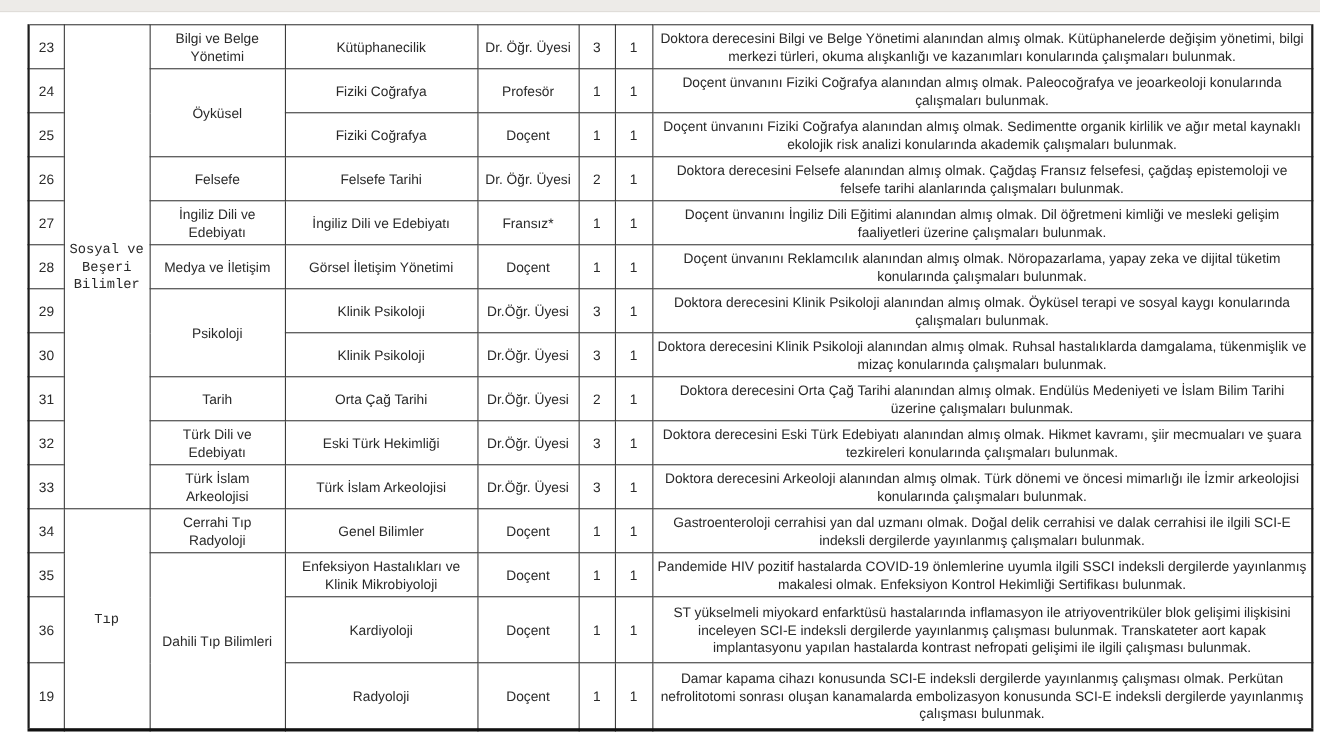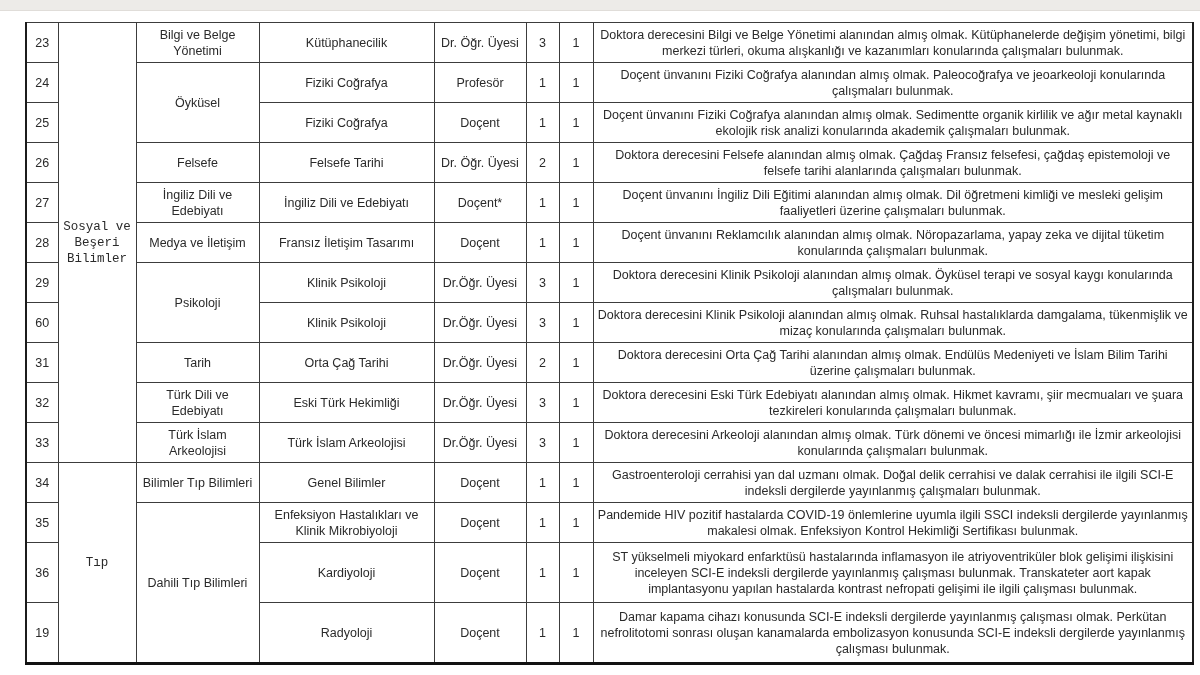"Doçent*" td.cell-title { text: Doçent -> Fransız }
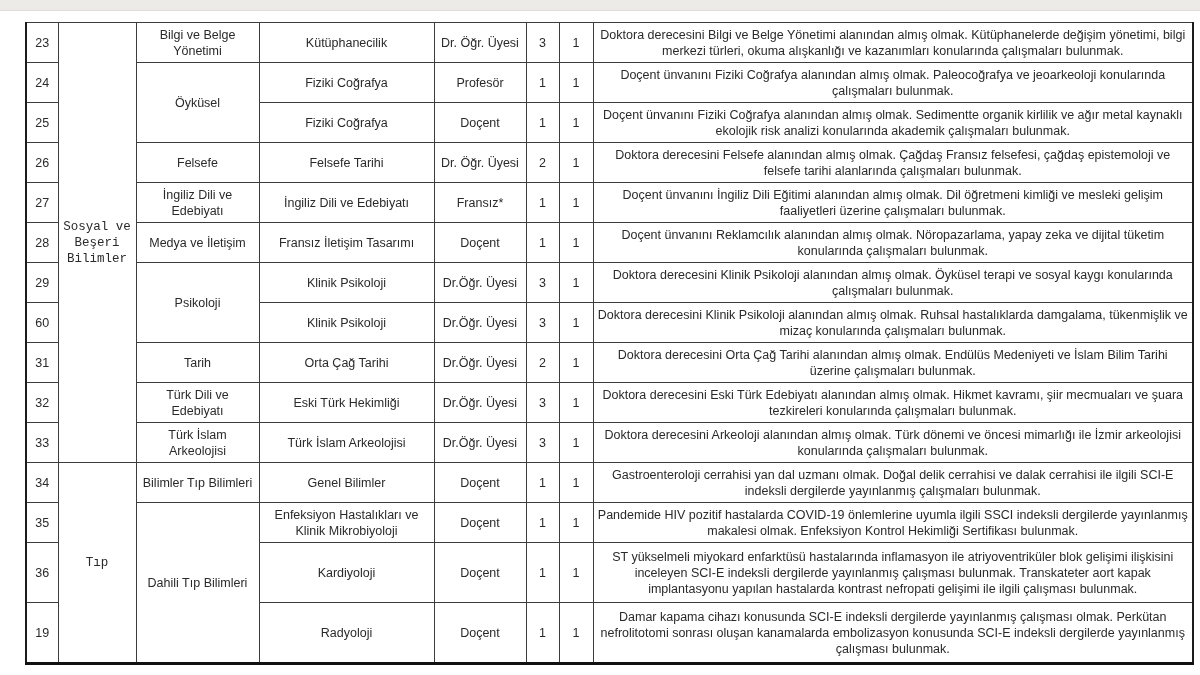"Fransız İletişim Tasarımı" td.cell-program { text: Fransız İletişim Tasarımı -> Görsel İletişim Yönetimi }
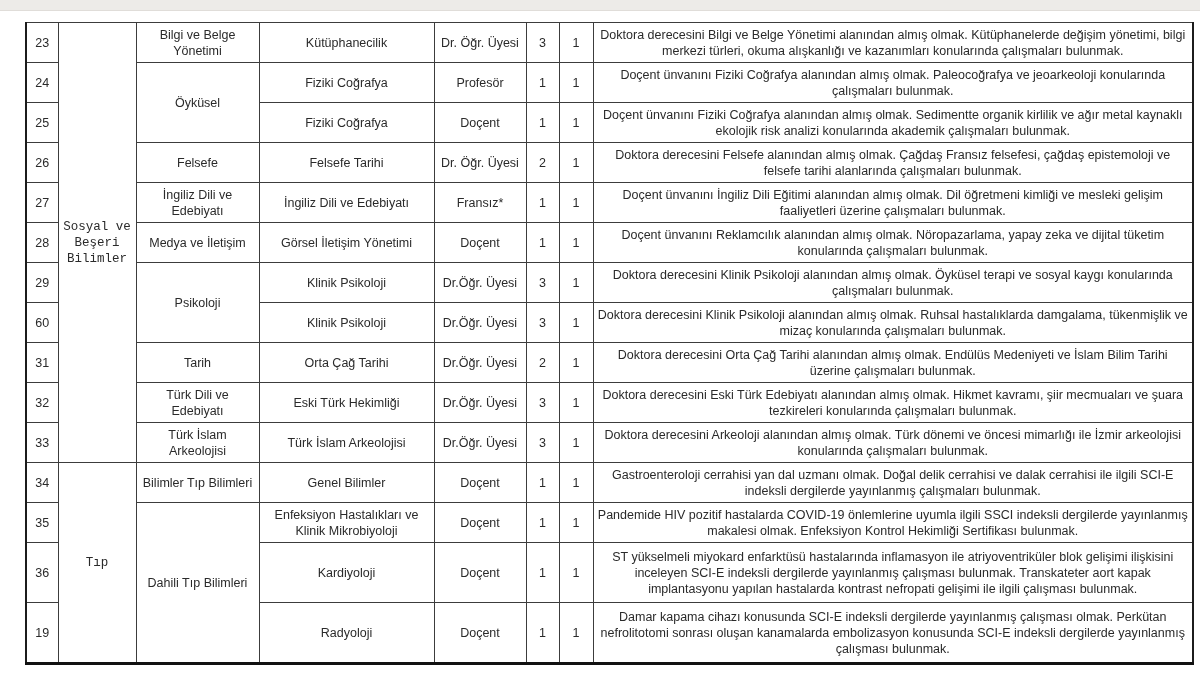"60" td.cell-no { text: 60 -> 30 }
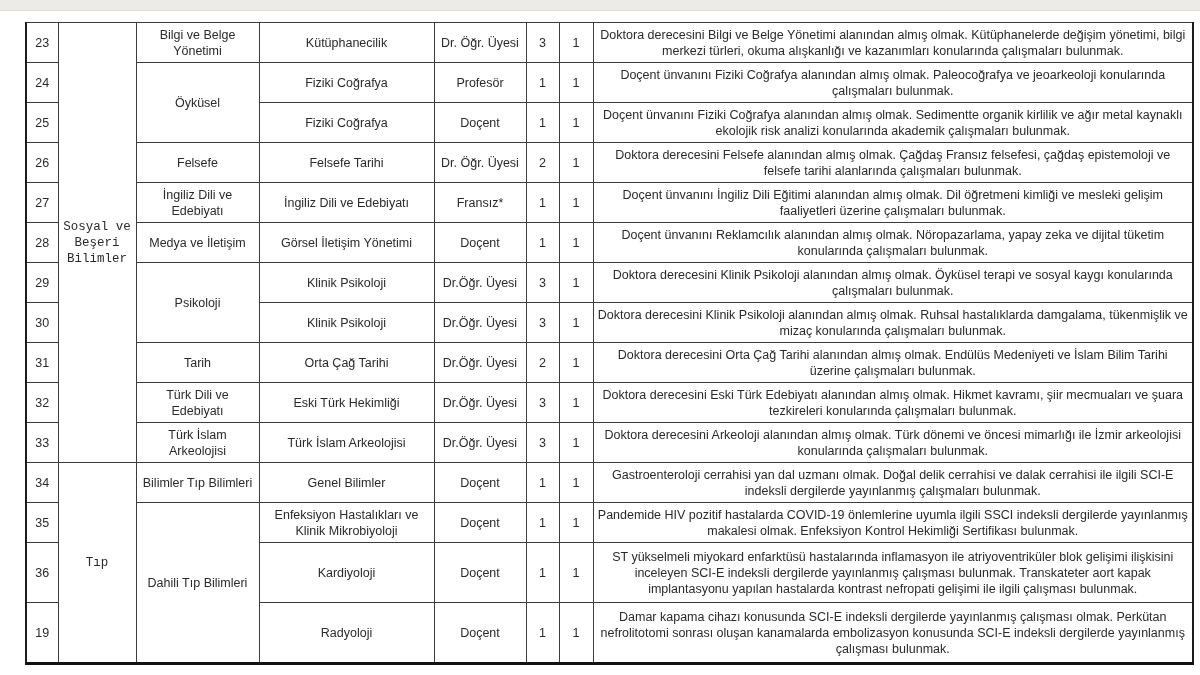"Bilimler Tıp Bilimleri" td.cell-dept { text: Bilimler Tıp Bilimleri -> Cerrahi Tıp Radyoloji }
